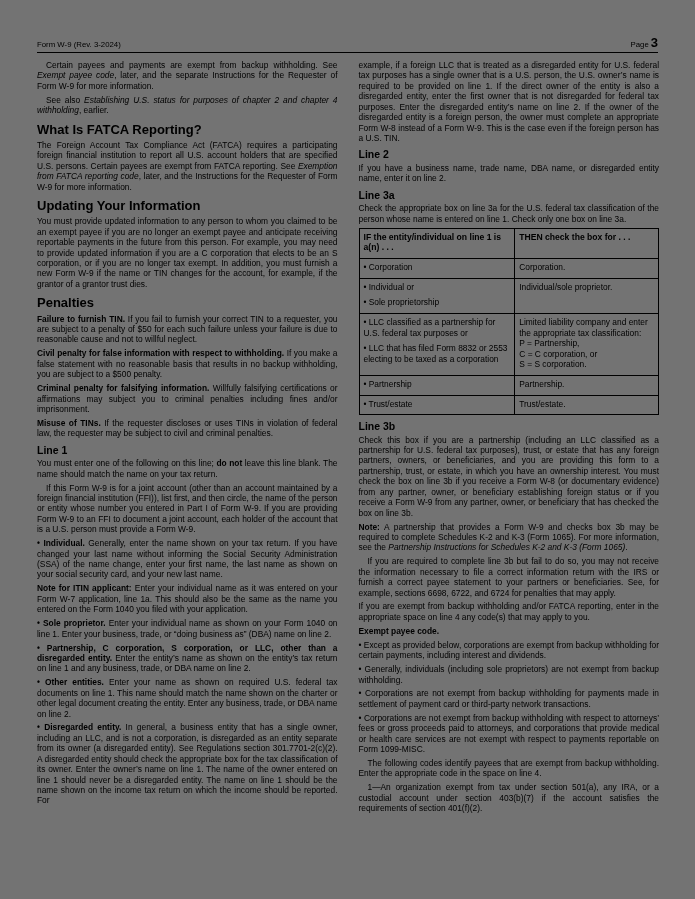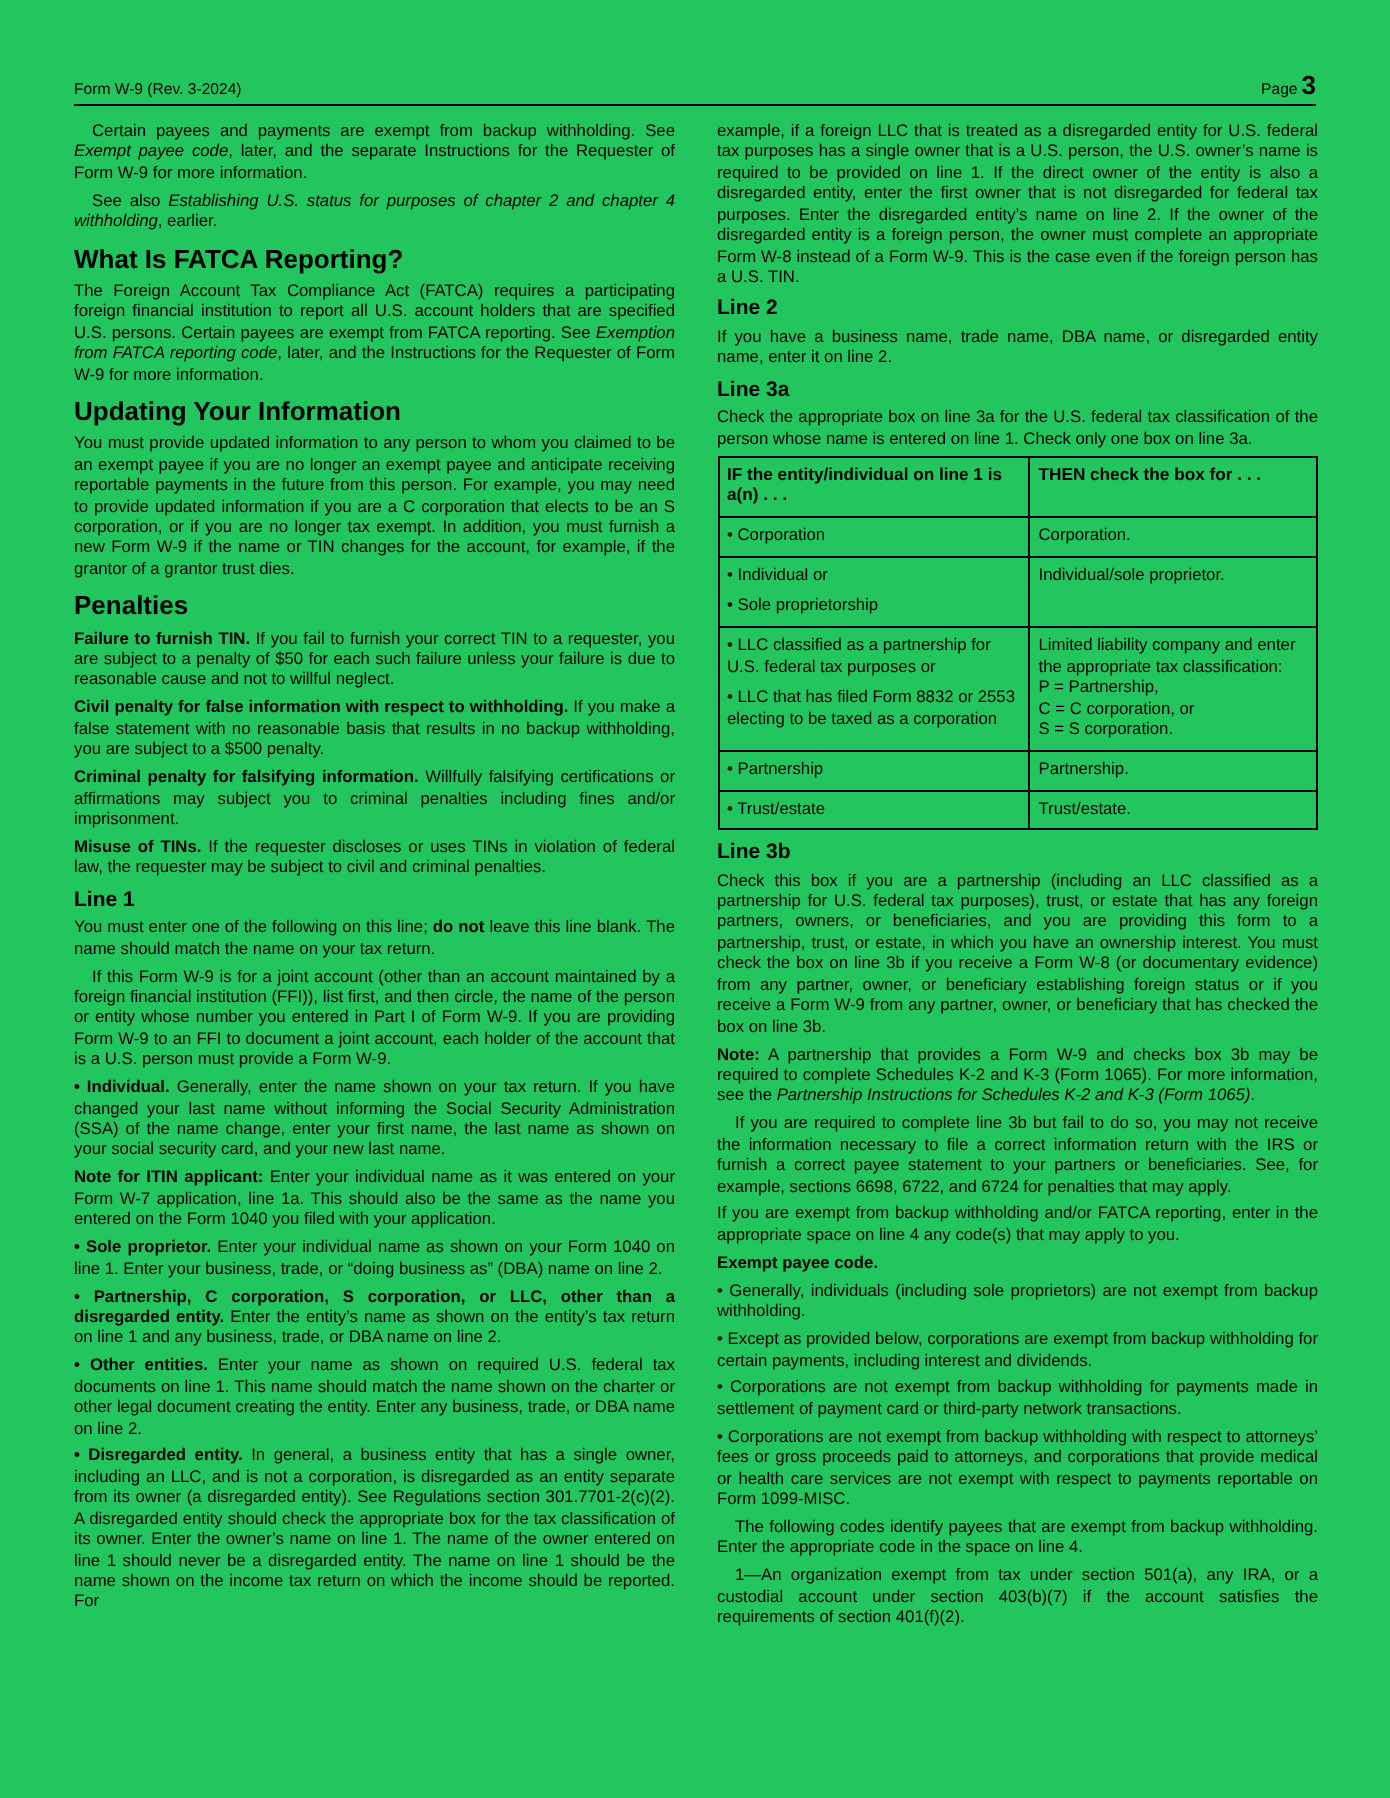"Form W-9 (Rev. 3-2024)" .page { background: #22c55e -> #737373 }
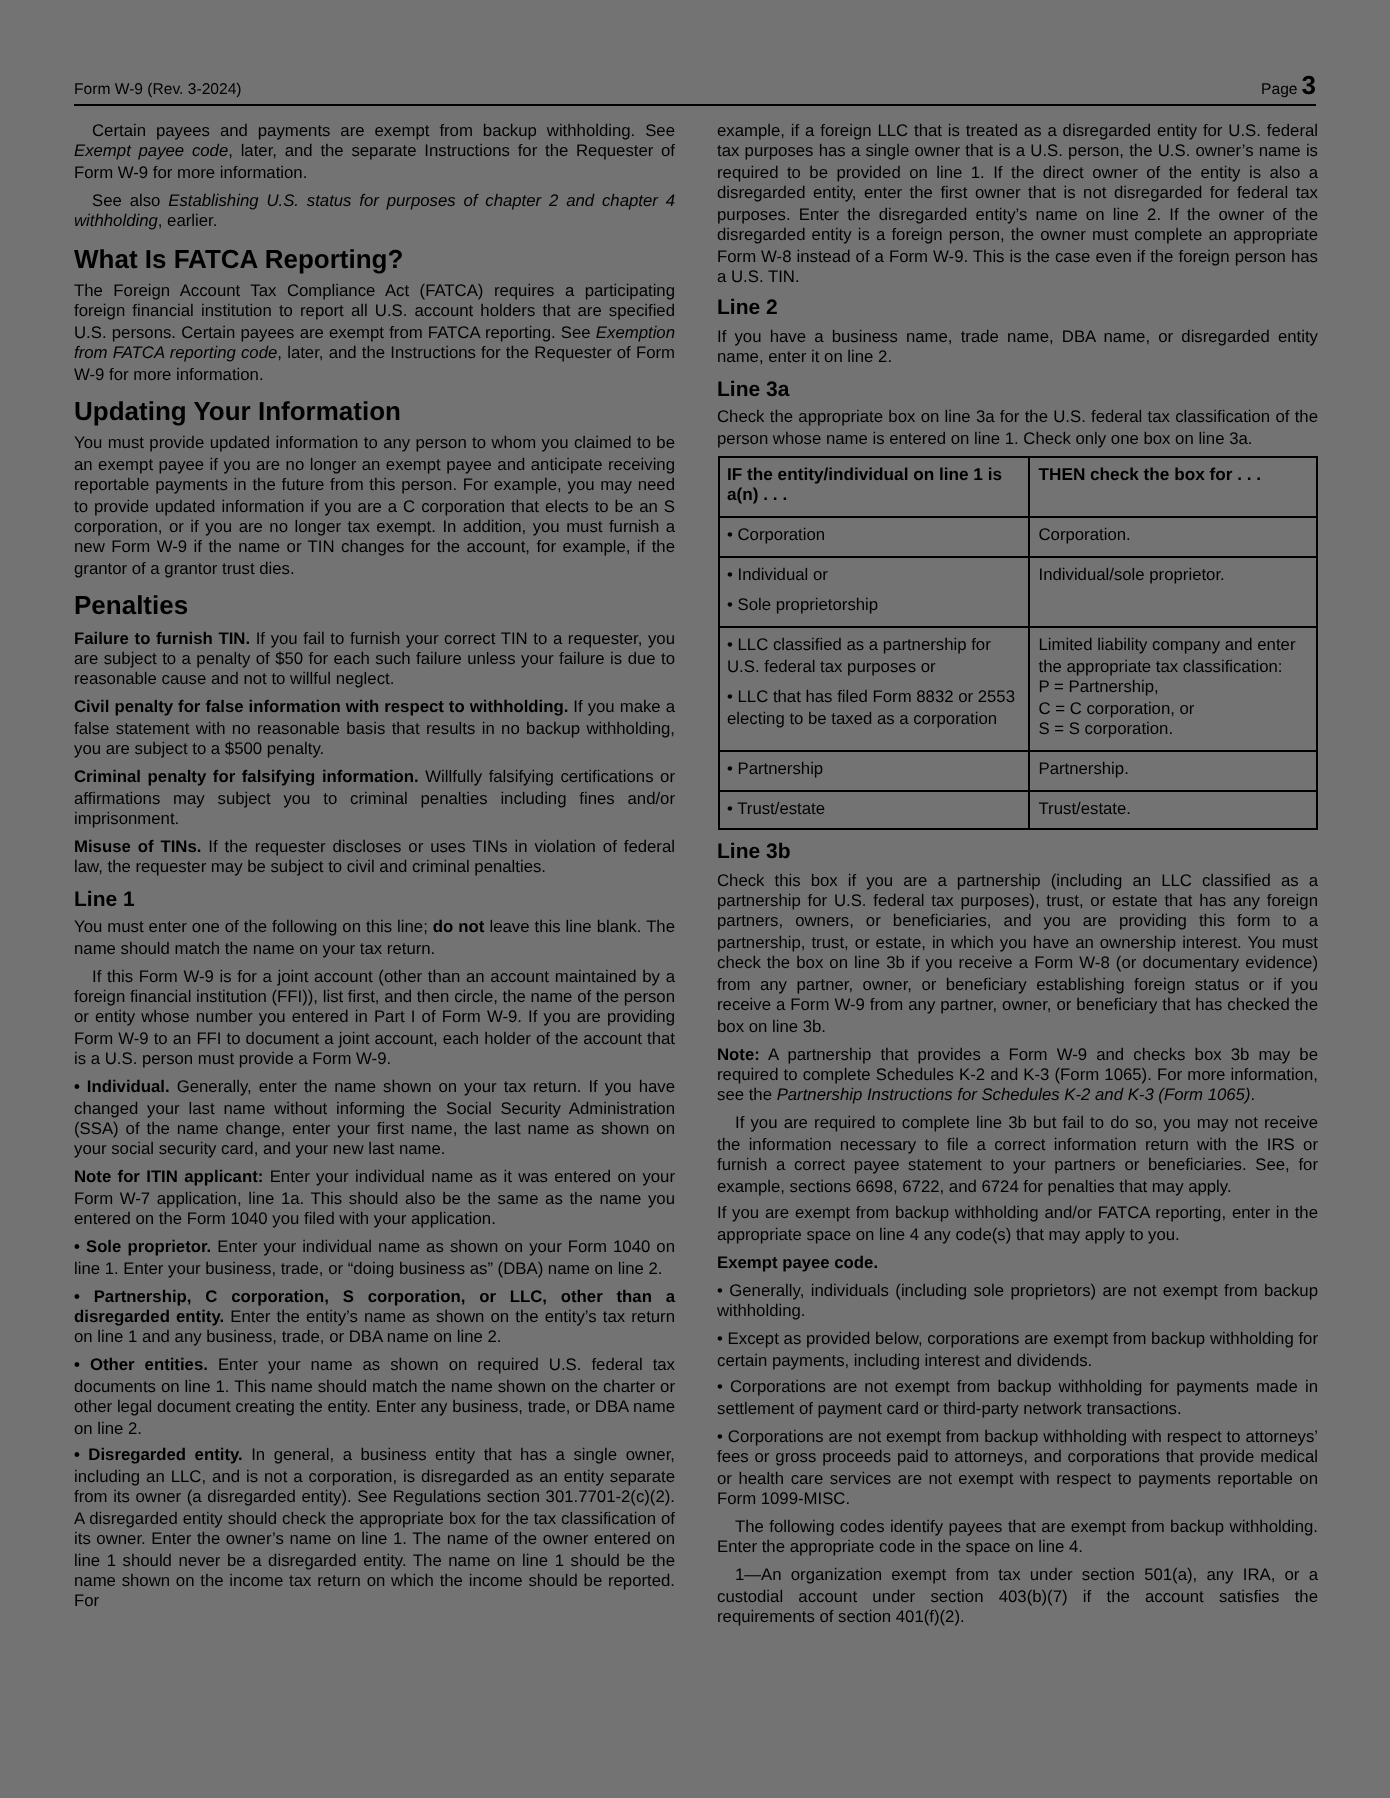"• Generally, individuals (including sole" p { order: before "• Except as provided below," -> after "• Except as provided below," }
